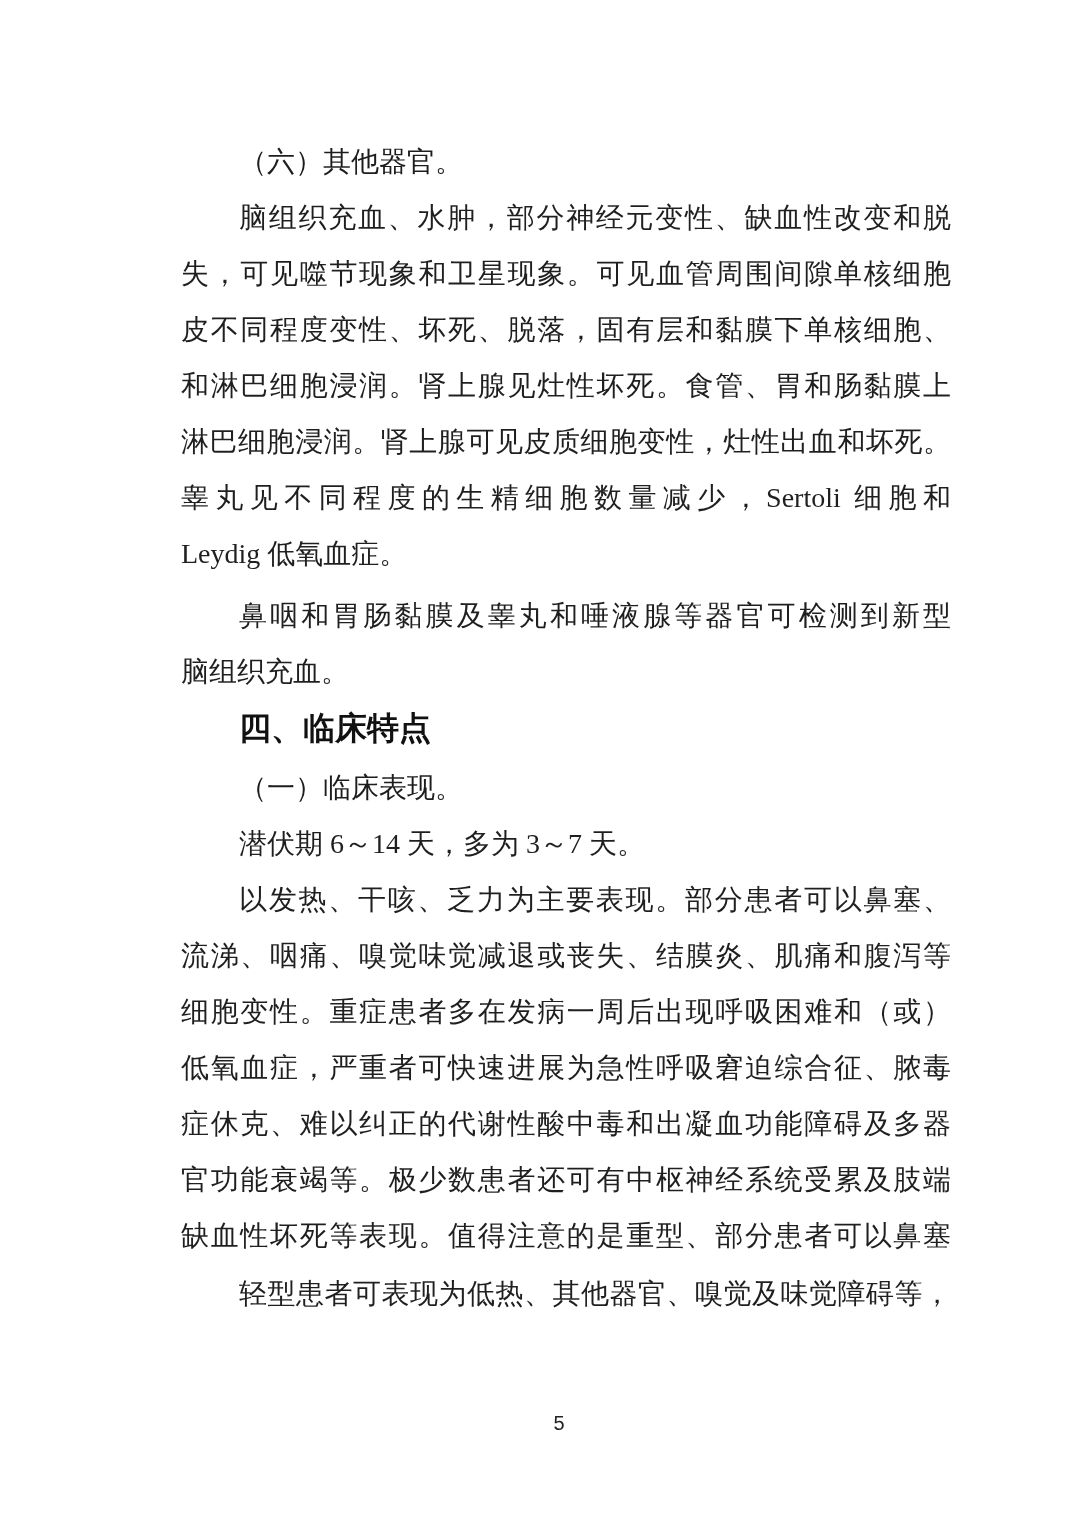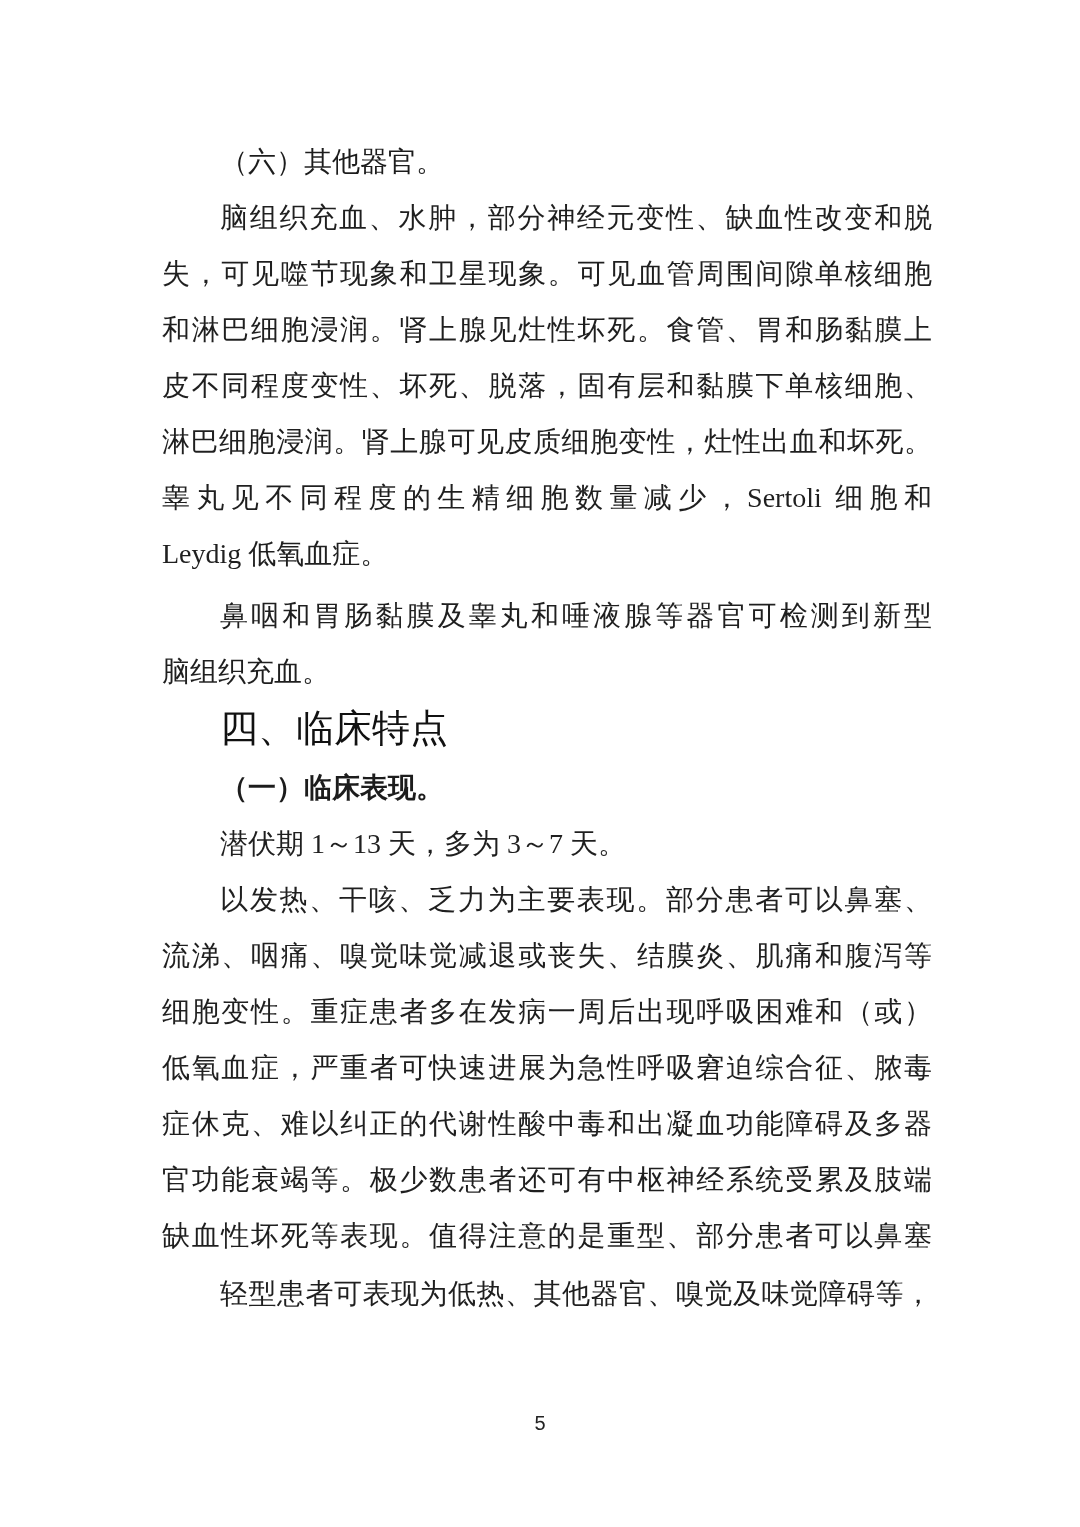"（六）其他器官。" .page { margin-left: none -> 19px }
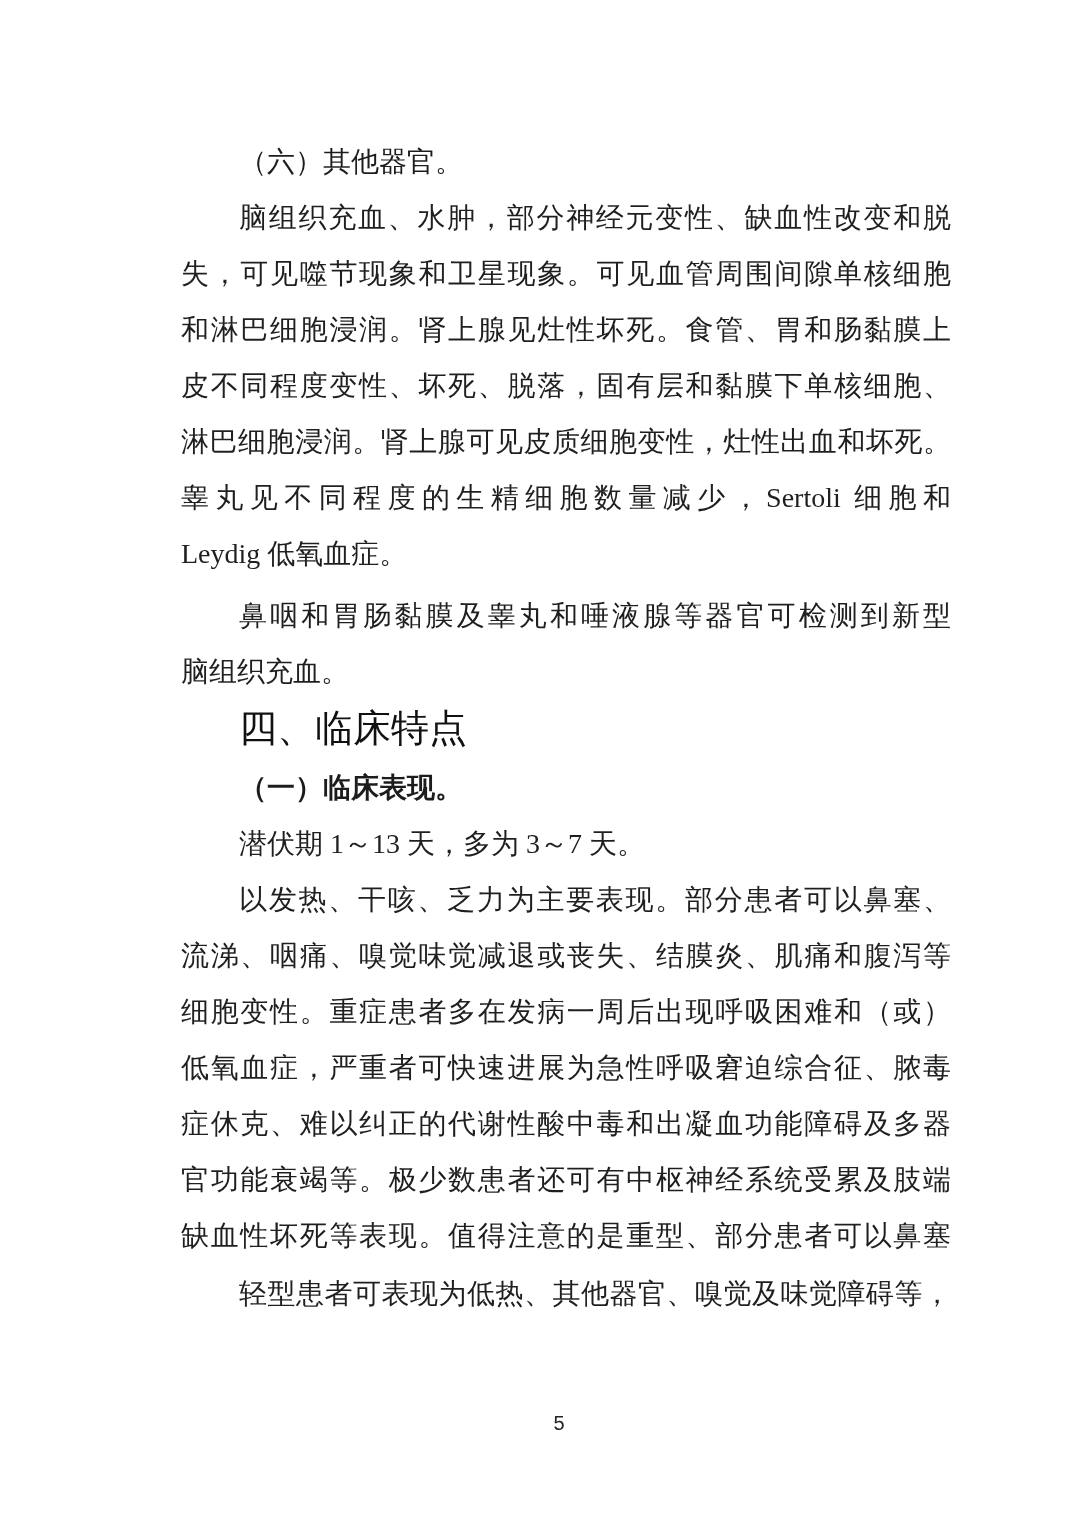"和淋巴细胞浸润。肾上腺见灶性坏死。食管、胃和肠黏膜上" div.line { order: before "皮不同程度变性、坏死、脱落，固有层和黏膜下单核细胞、" -> after "皮不同程度变性、坏死、脱落，固有层和黏膜下单核细胞、" }
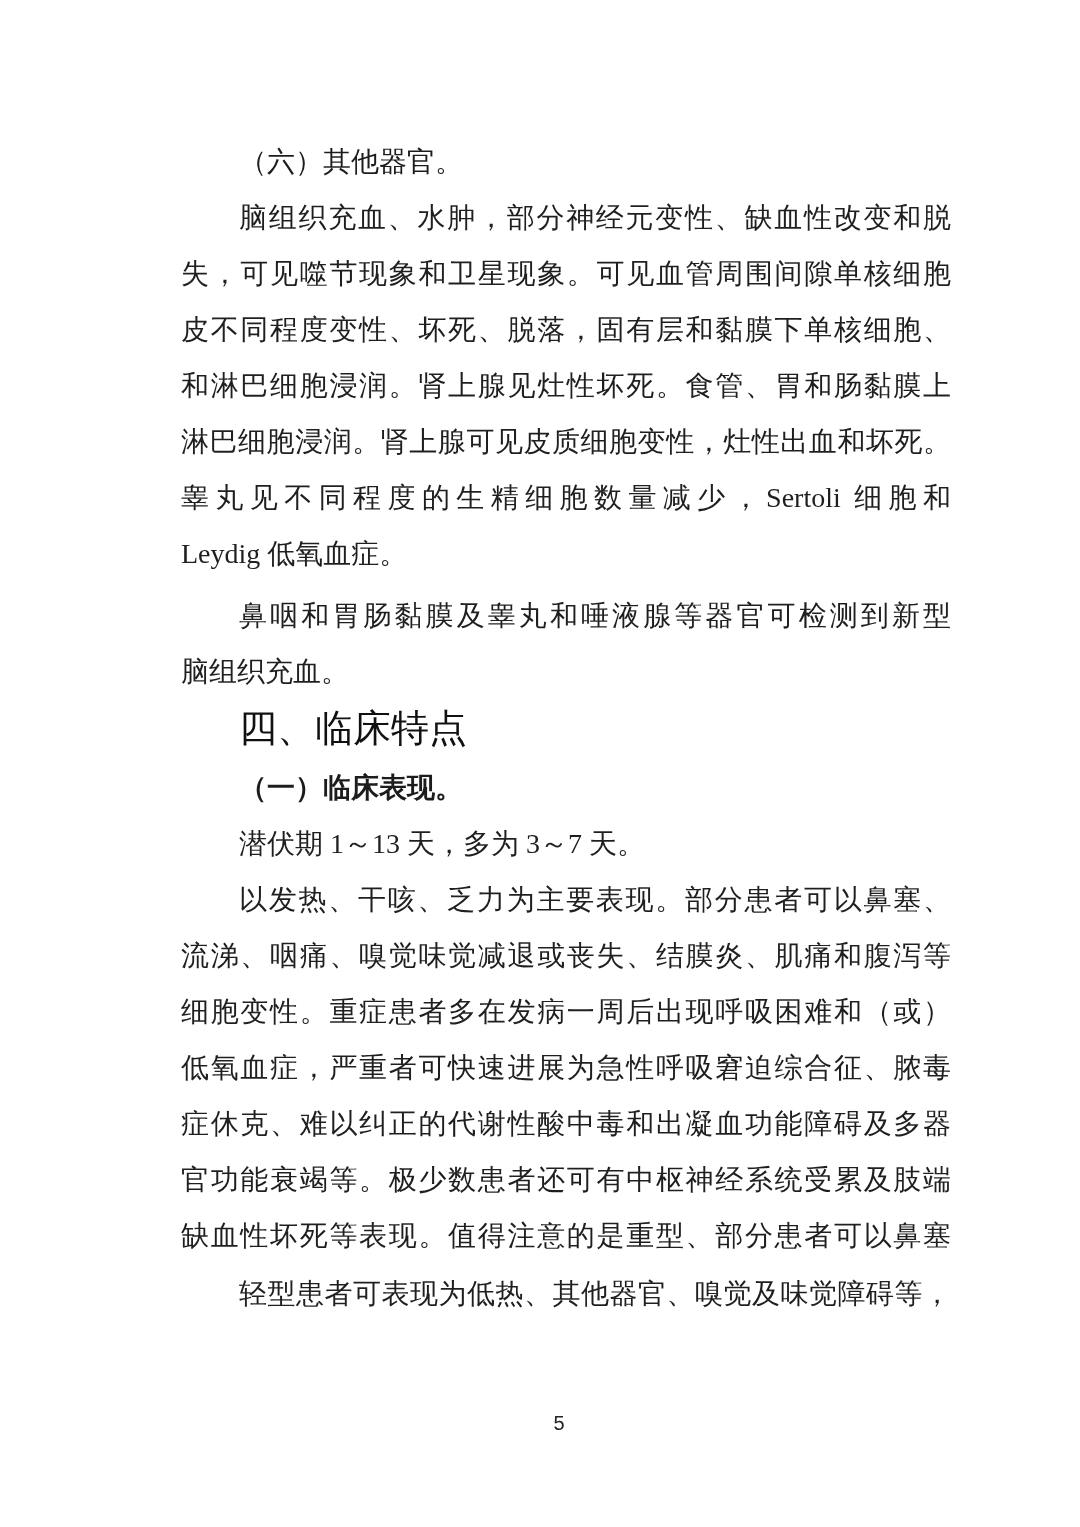"四、临床特点" .line.heading { font-size: 38px -> 32px; font-weight: 400 -> 700 }
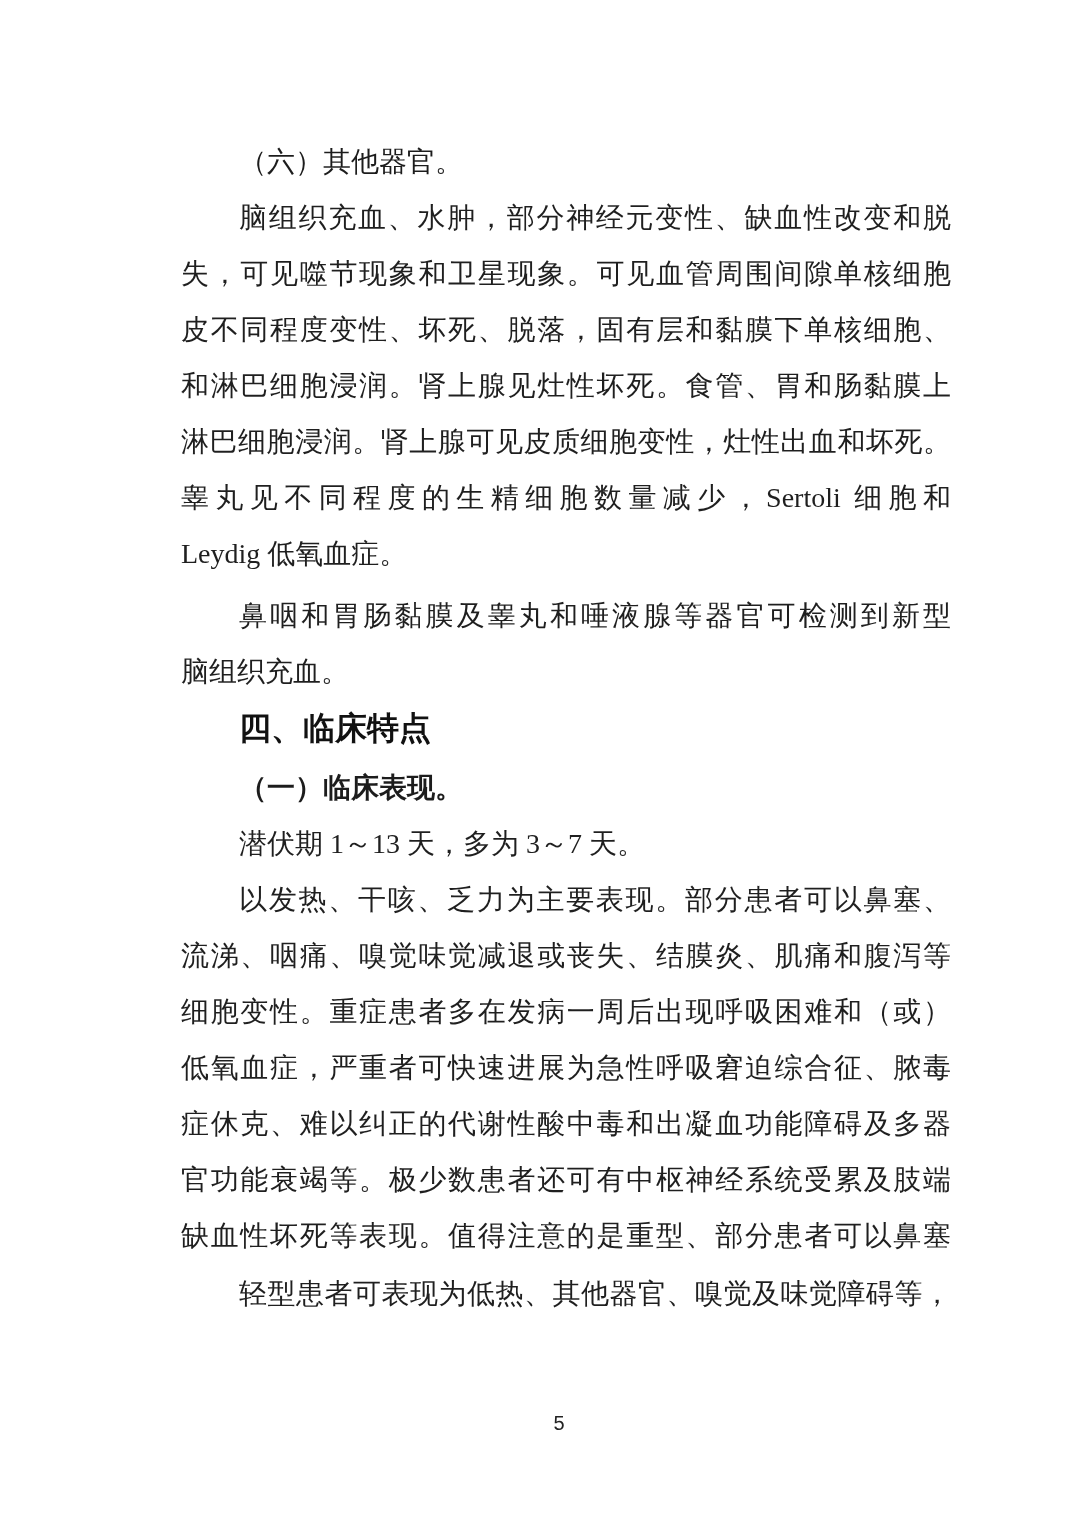"（一）临床表现。" .gap4 { font-weight: bold -> none }
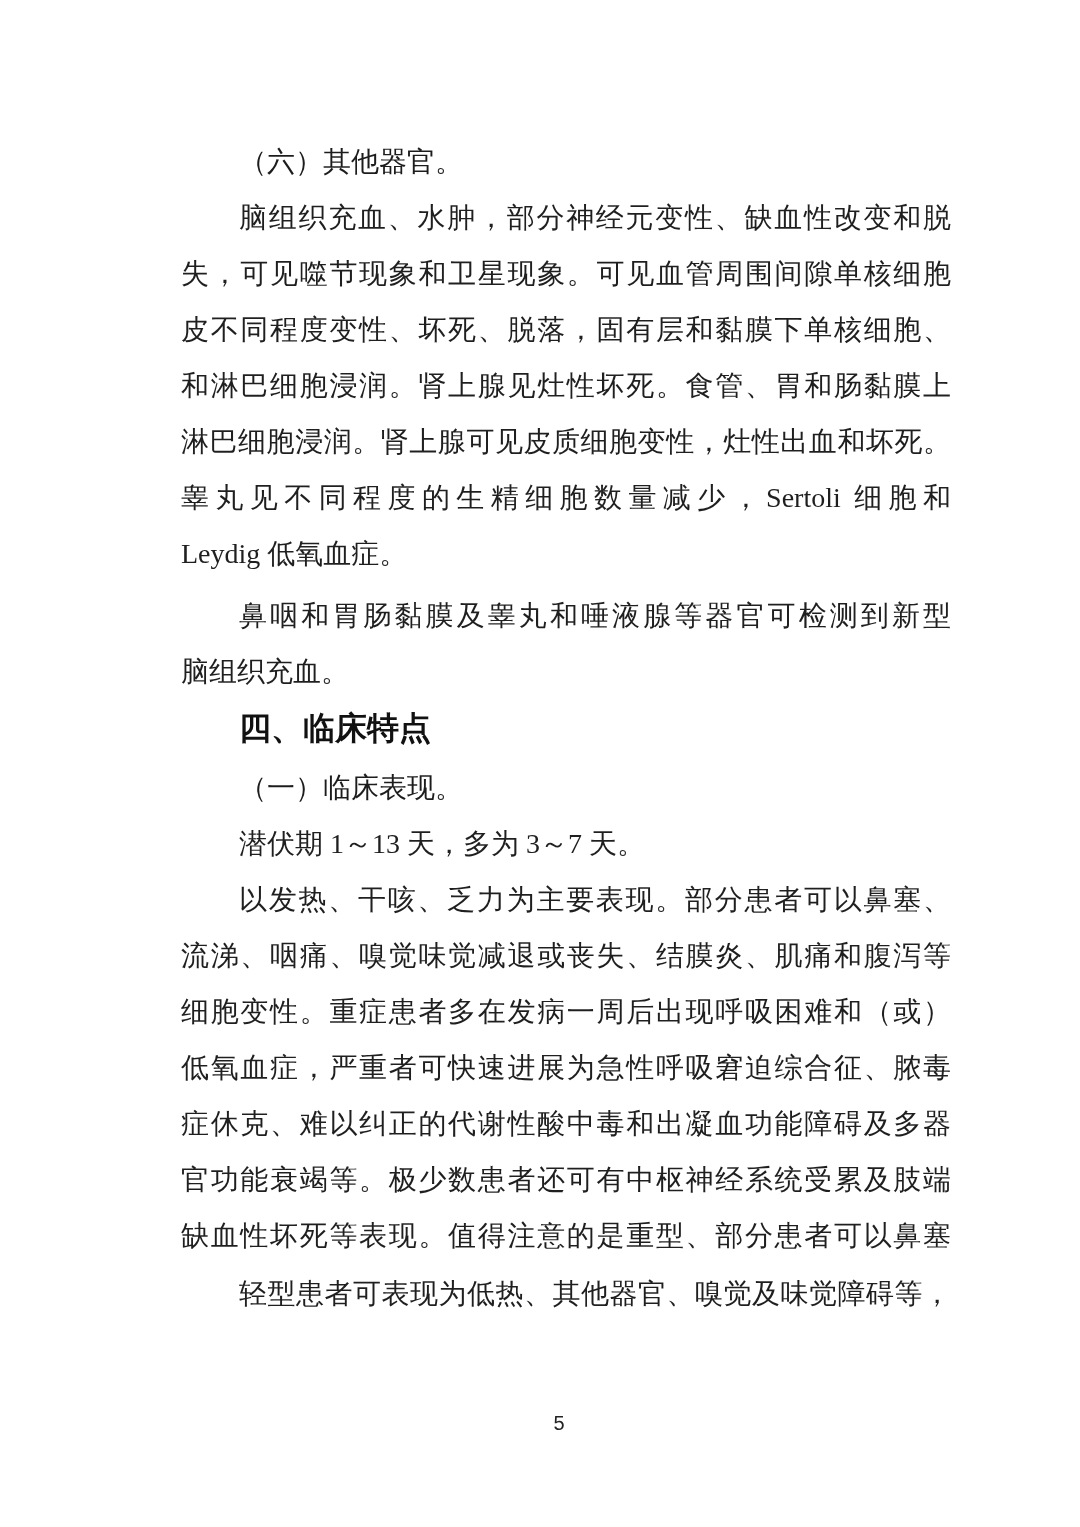"潜伏期 1～13 天，多为 3～7 天。" div.line { text: 1～13 -> 6～14 }
